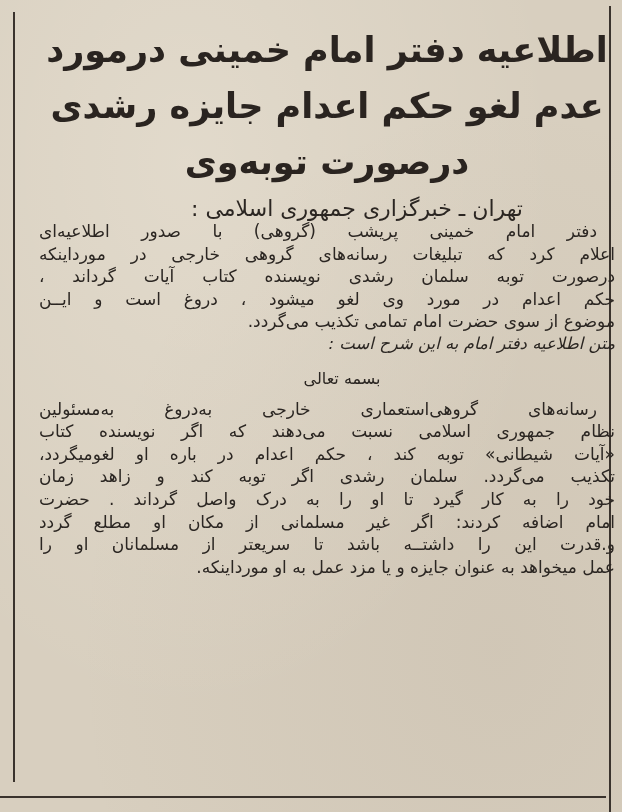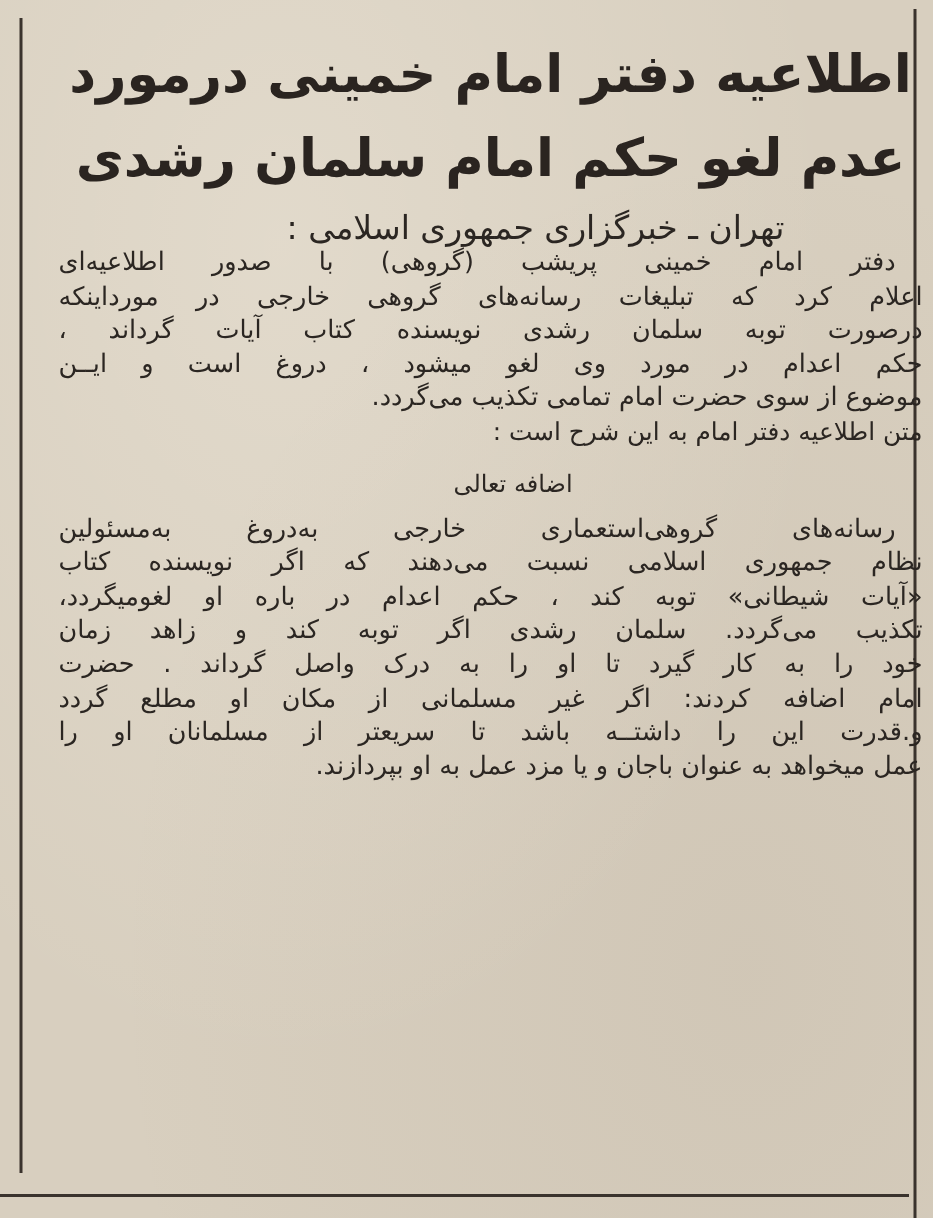"عدم لغو حکم امام سلمان" span.hl { text: امام سلمان -> اعدام جایزه }
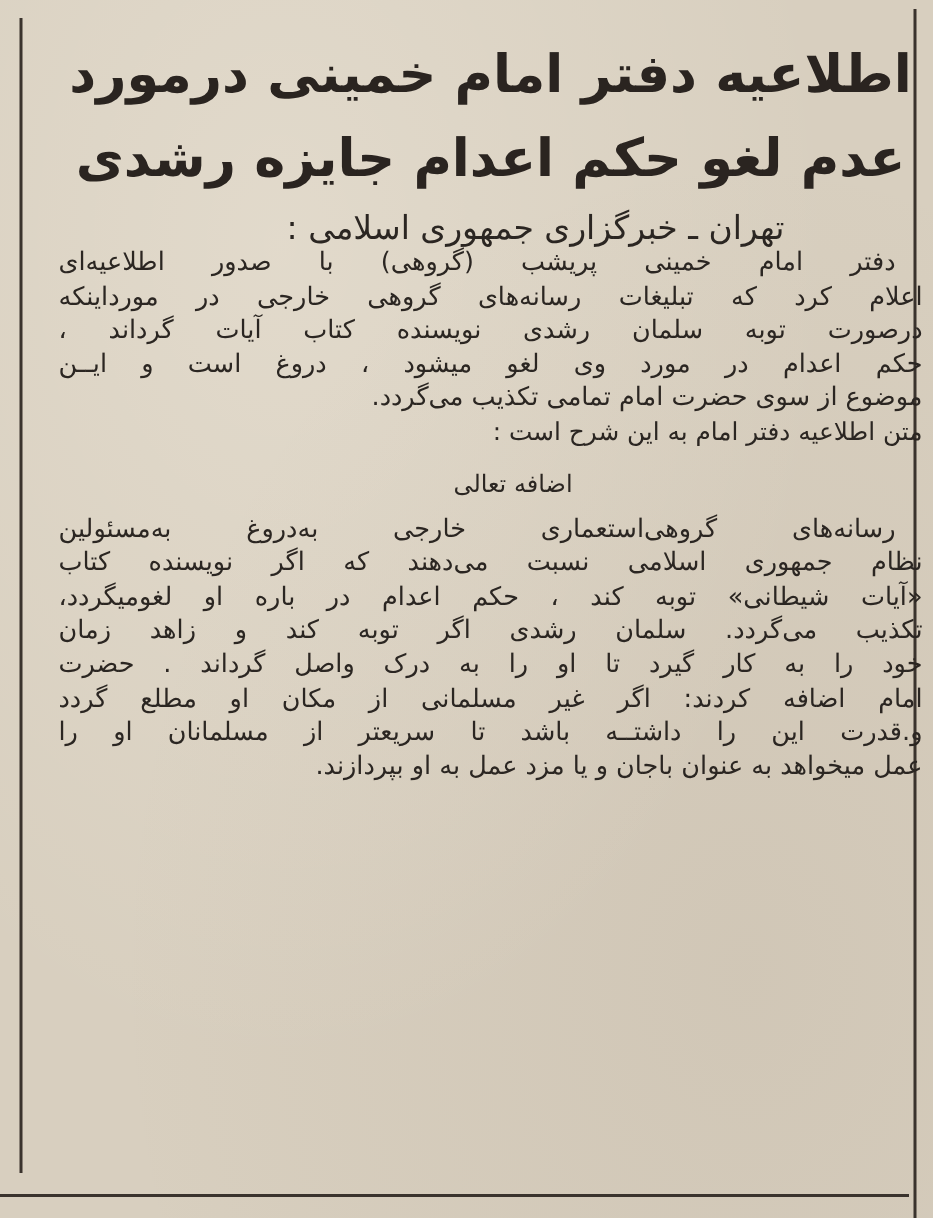"درصورت توبه‌وی" span.hl { html: none -> <span>درصورت توبه‌وی</span> }
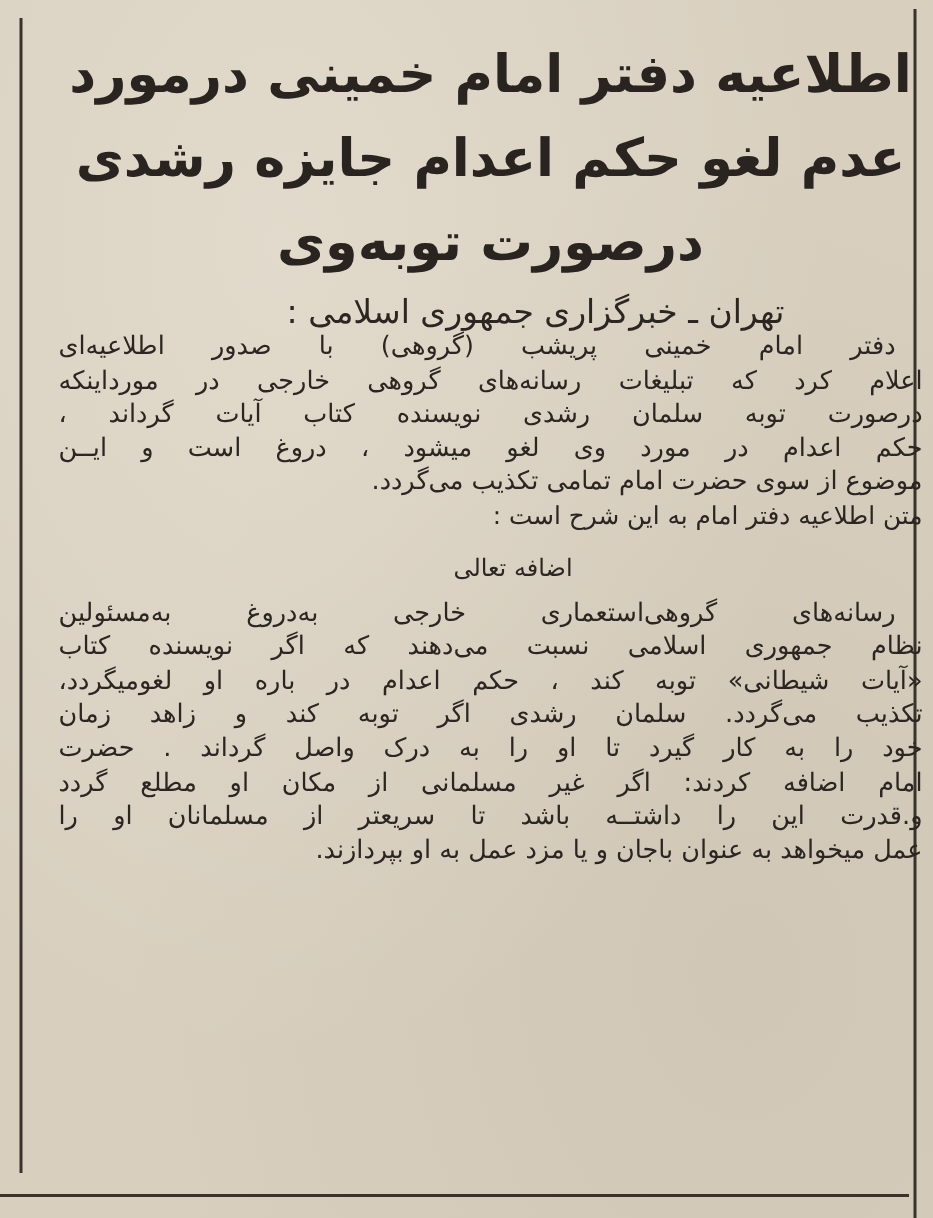"متن اطلاعیه دفتر امام به" .center-line { font-style: none -> italic }
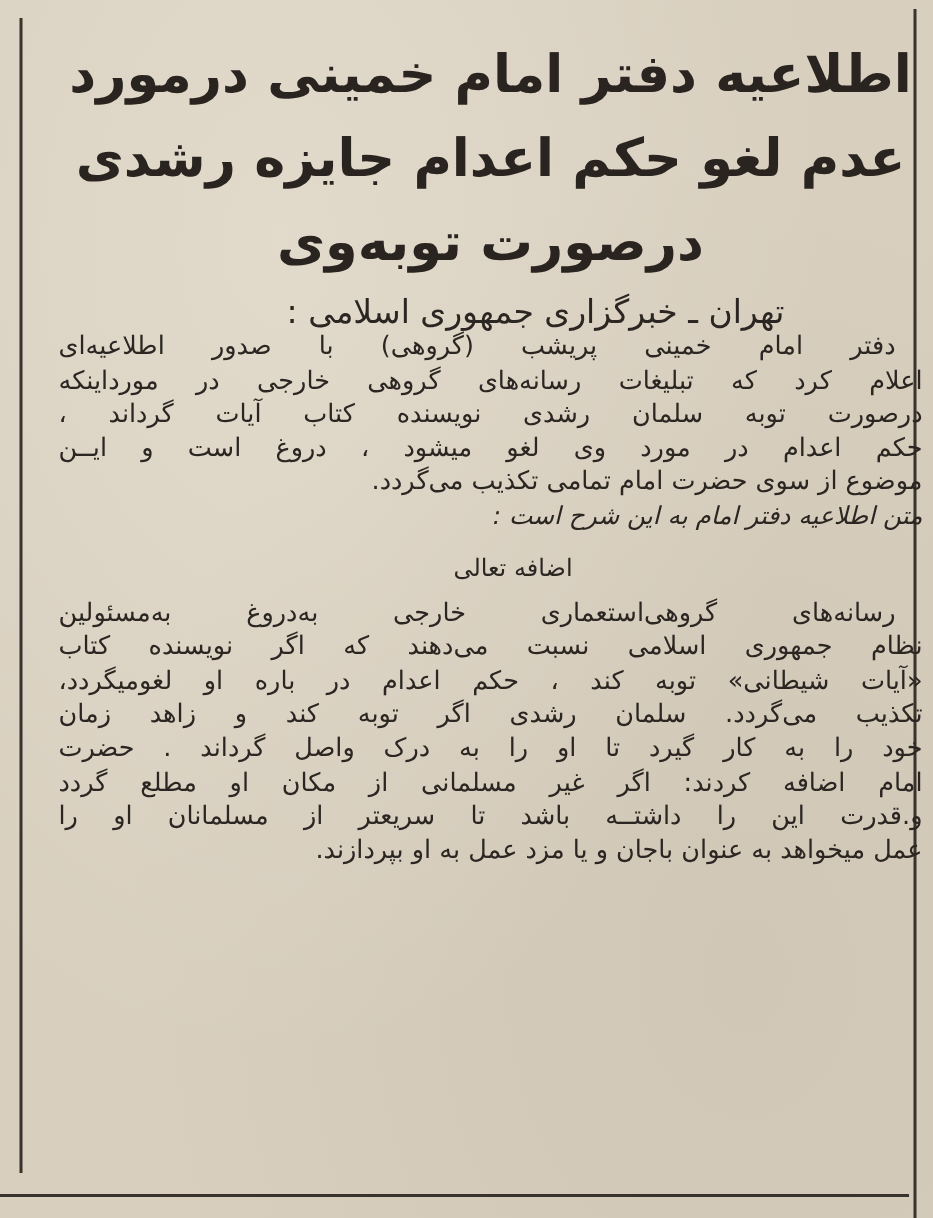"اضافه تعالی" div.bismillah { text: اضافه -> بسمه }
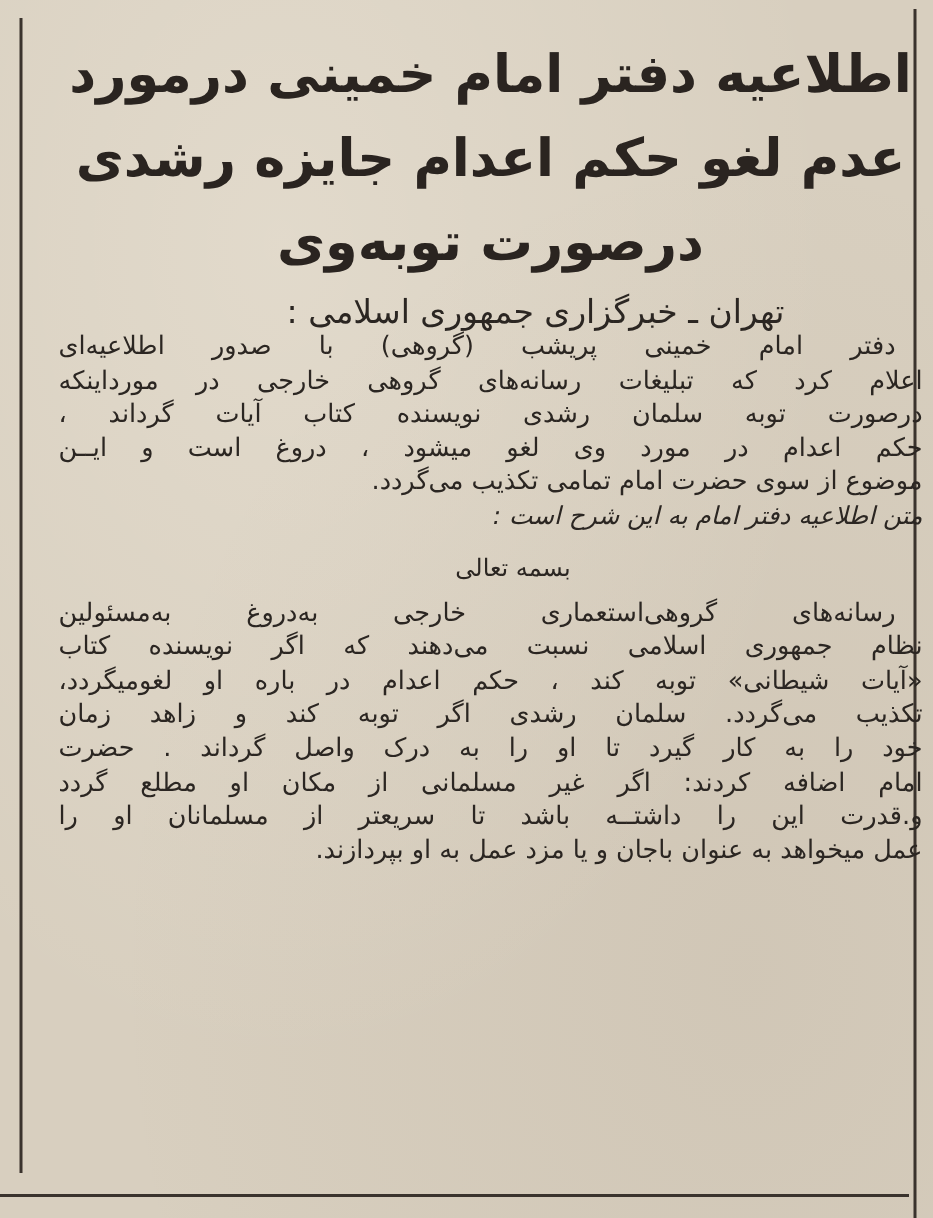"عمل میخواهد به عنوان باجان" span.ln { text: باجان و یا مزد عمل به او بپردازند -> جایزه و یا مزد عمل به او مورداینکه }
